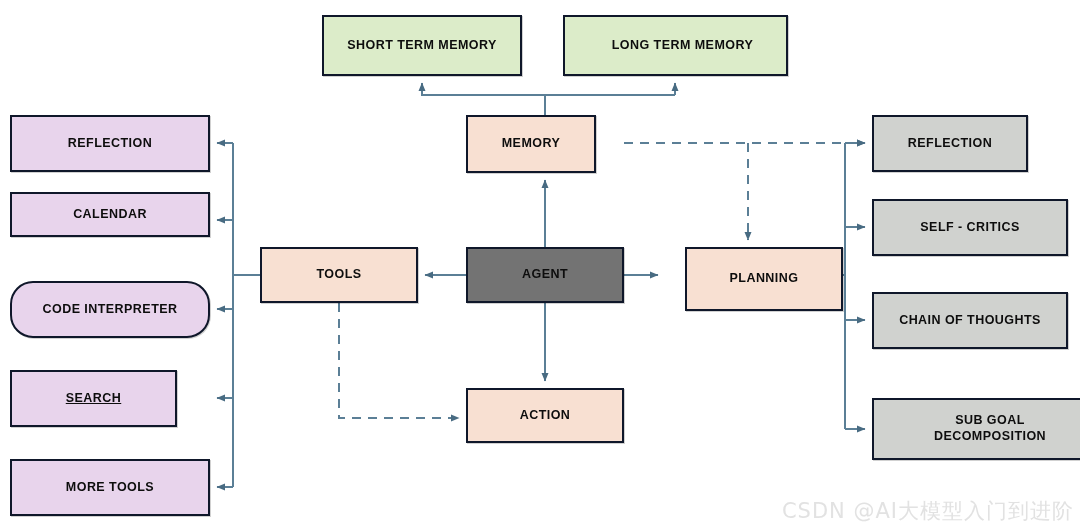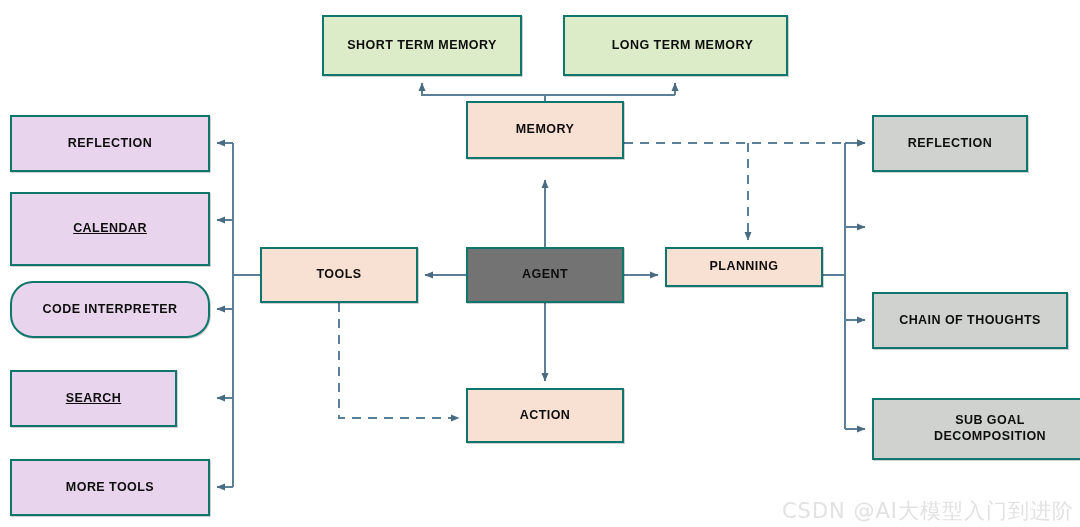"SHORT TERM MEMORY" .node { border: 2px solid #0f766e -> 2px solid #0f172a }
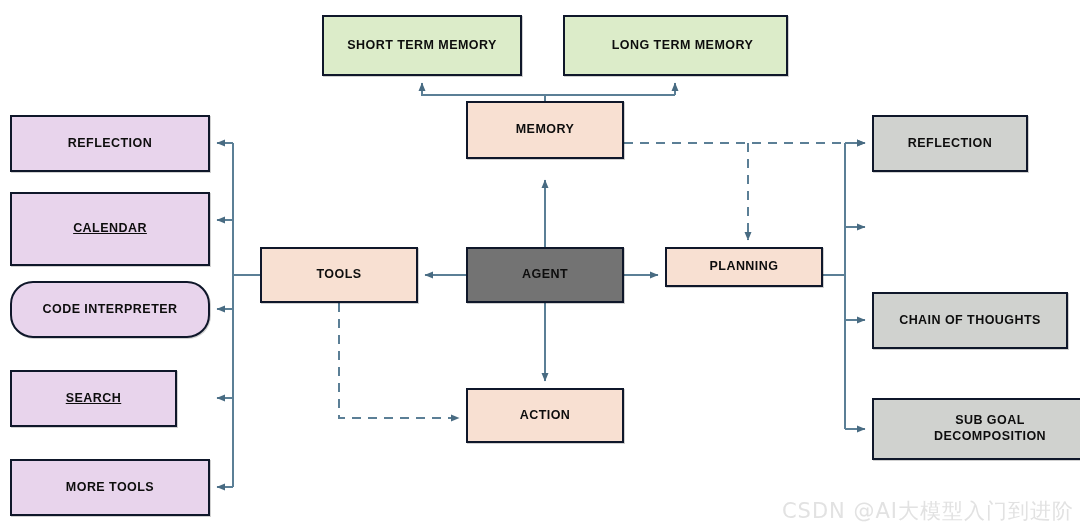"MEMORY" div.node { top: 101px -> 115px; width: 158px -> 130px }
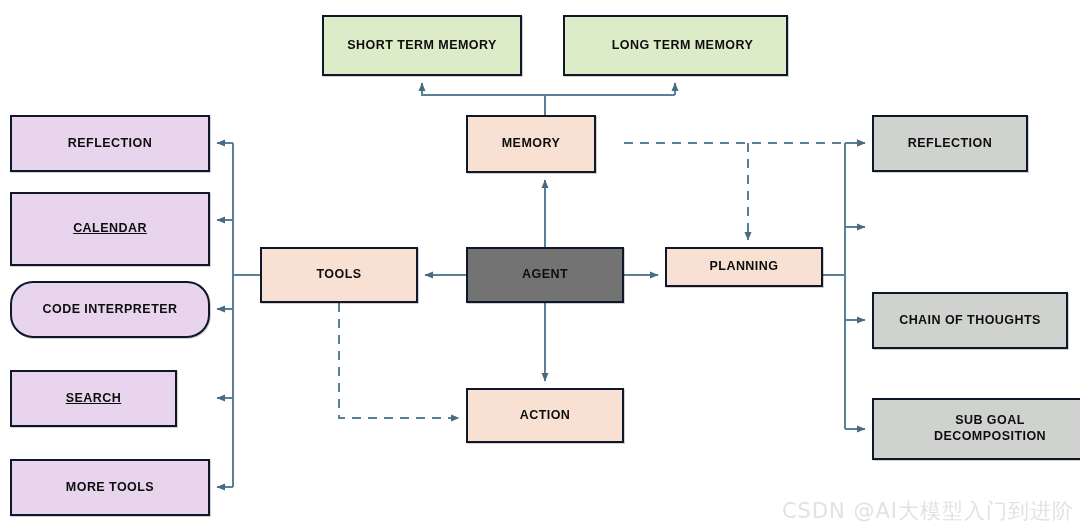"CALENDAR" div.node { height: 74px -> 45px; text-decoration: underline -> none }
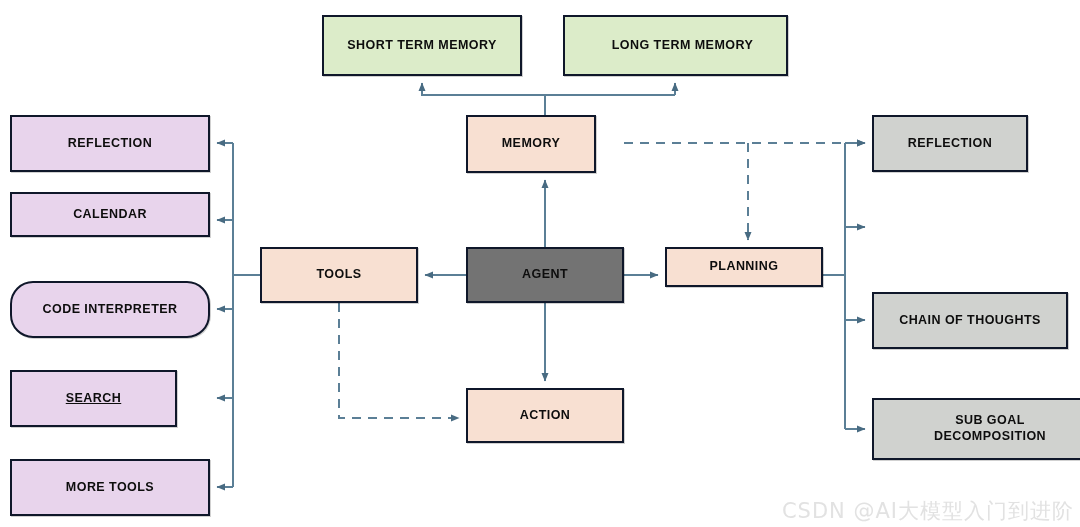"SELF - CRITICS" div.node { html: none -> <div>SELF - CRITICS</div> }
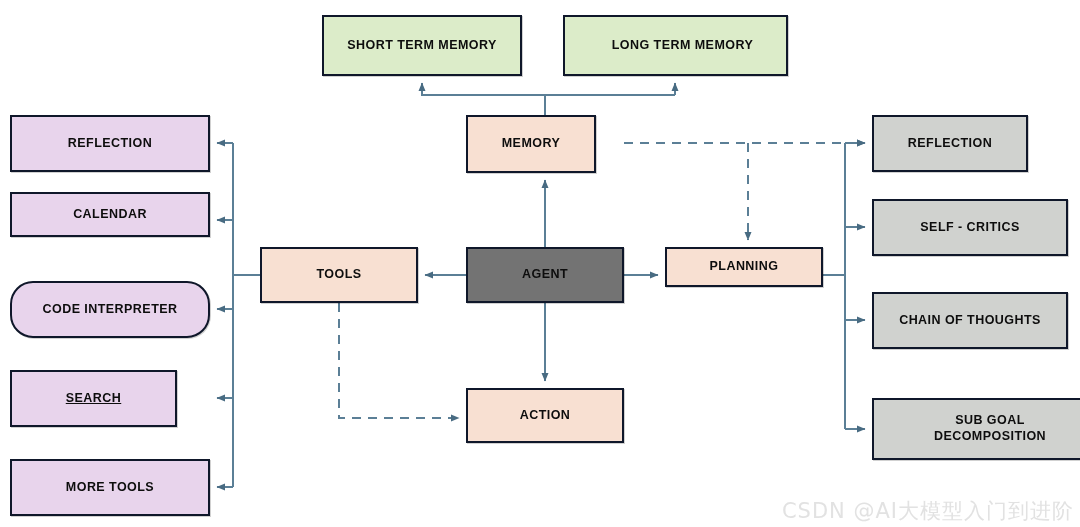"PLANNING" div.node { height: 40px -> 64px; left: 665px -> 685px }
